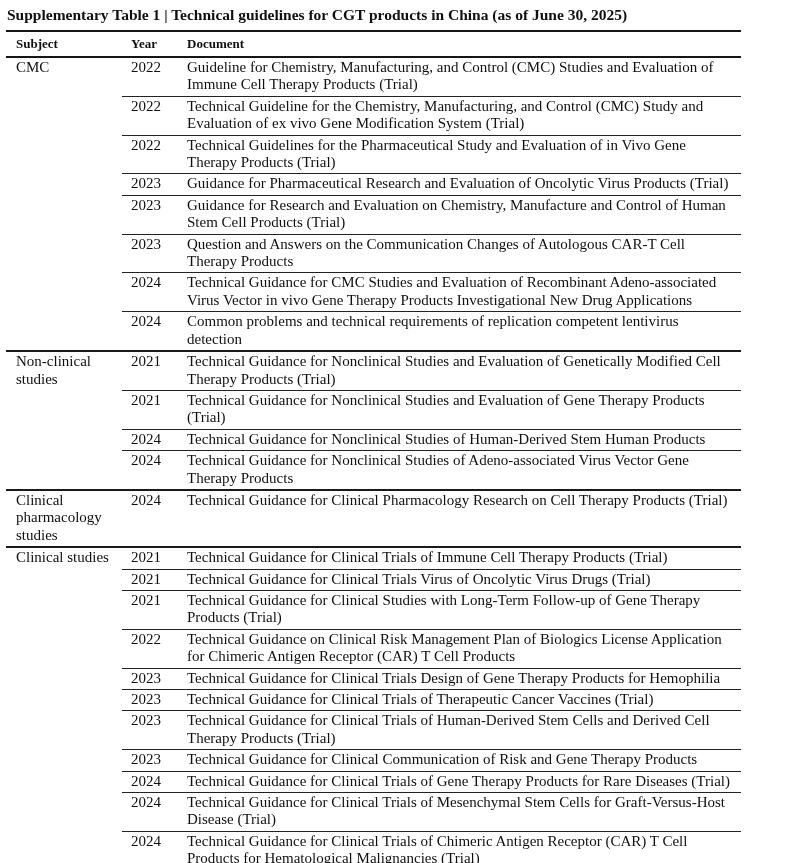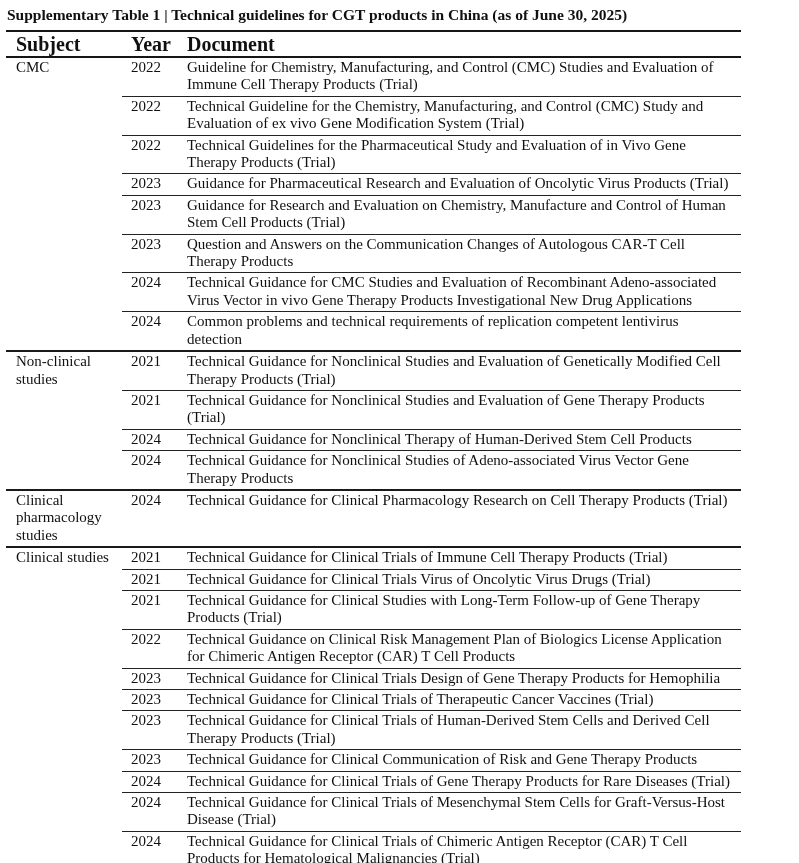"Subject" thead th { font-size: 20px -> 13px }
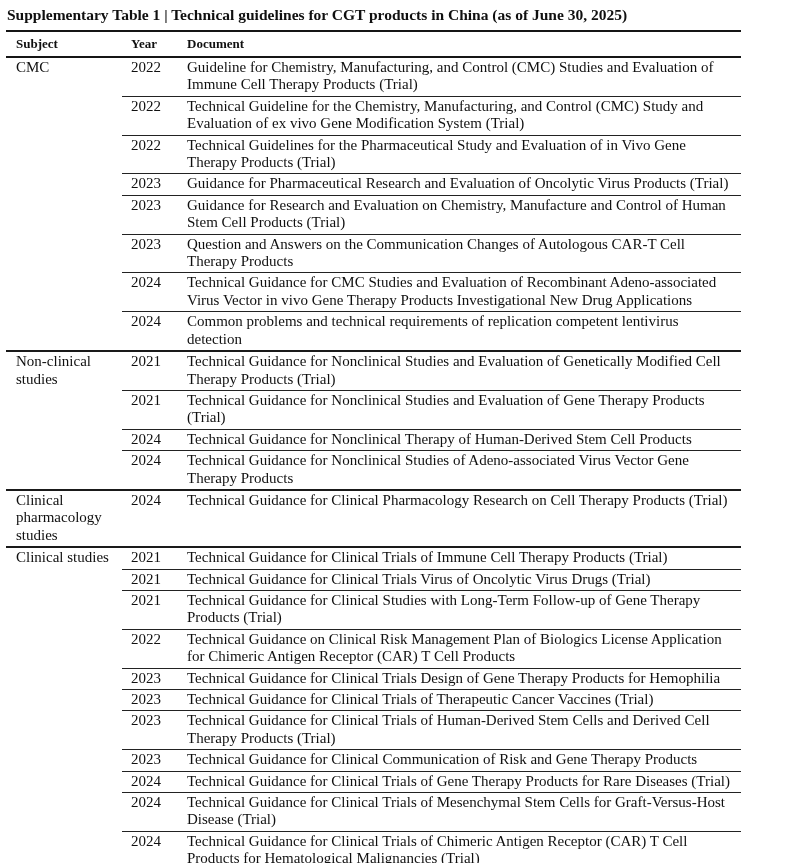"Technical Guidance for Nonclinical Therapy of" td.doc { text: Therapy of Human-Derived Stem Cell -> Studies of Human-Derived Stem Human }
